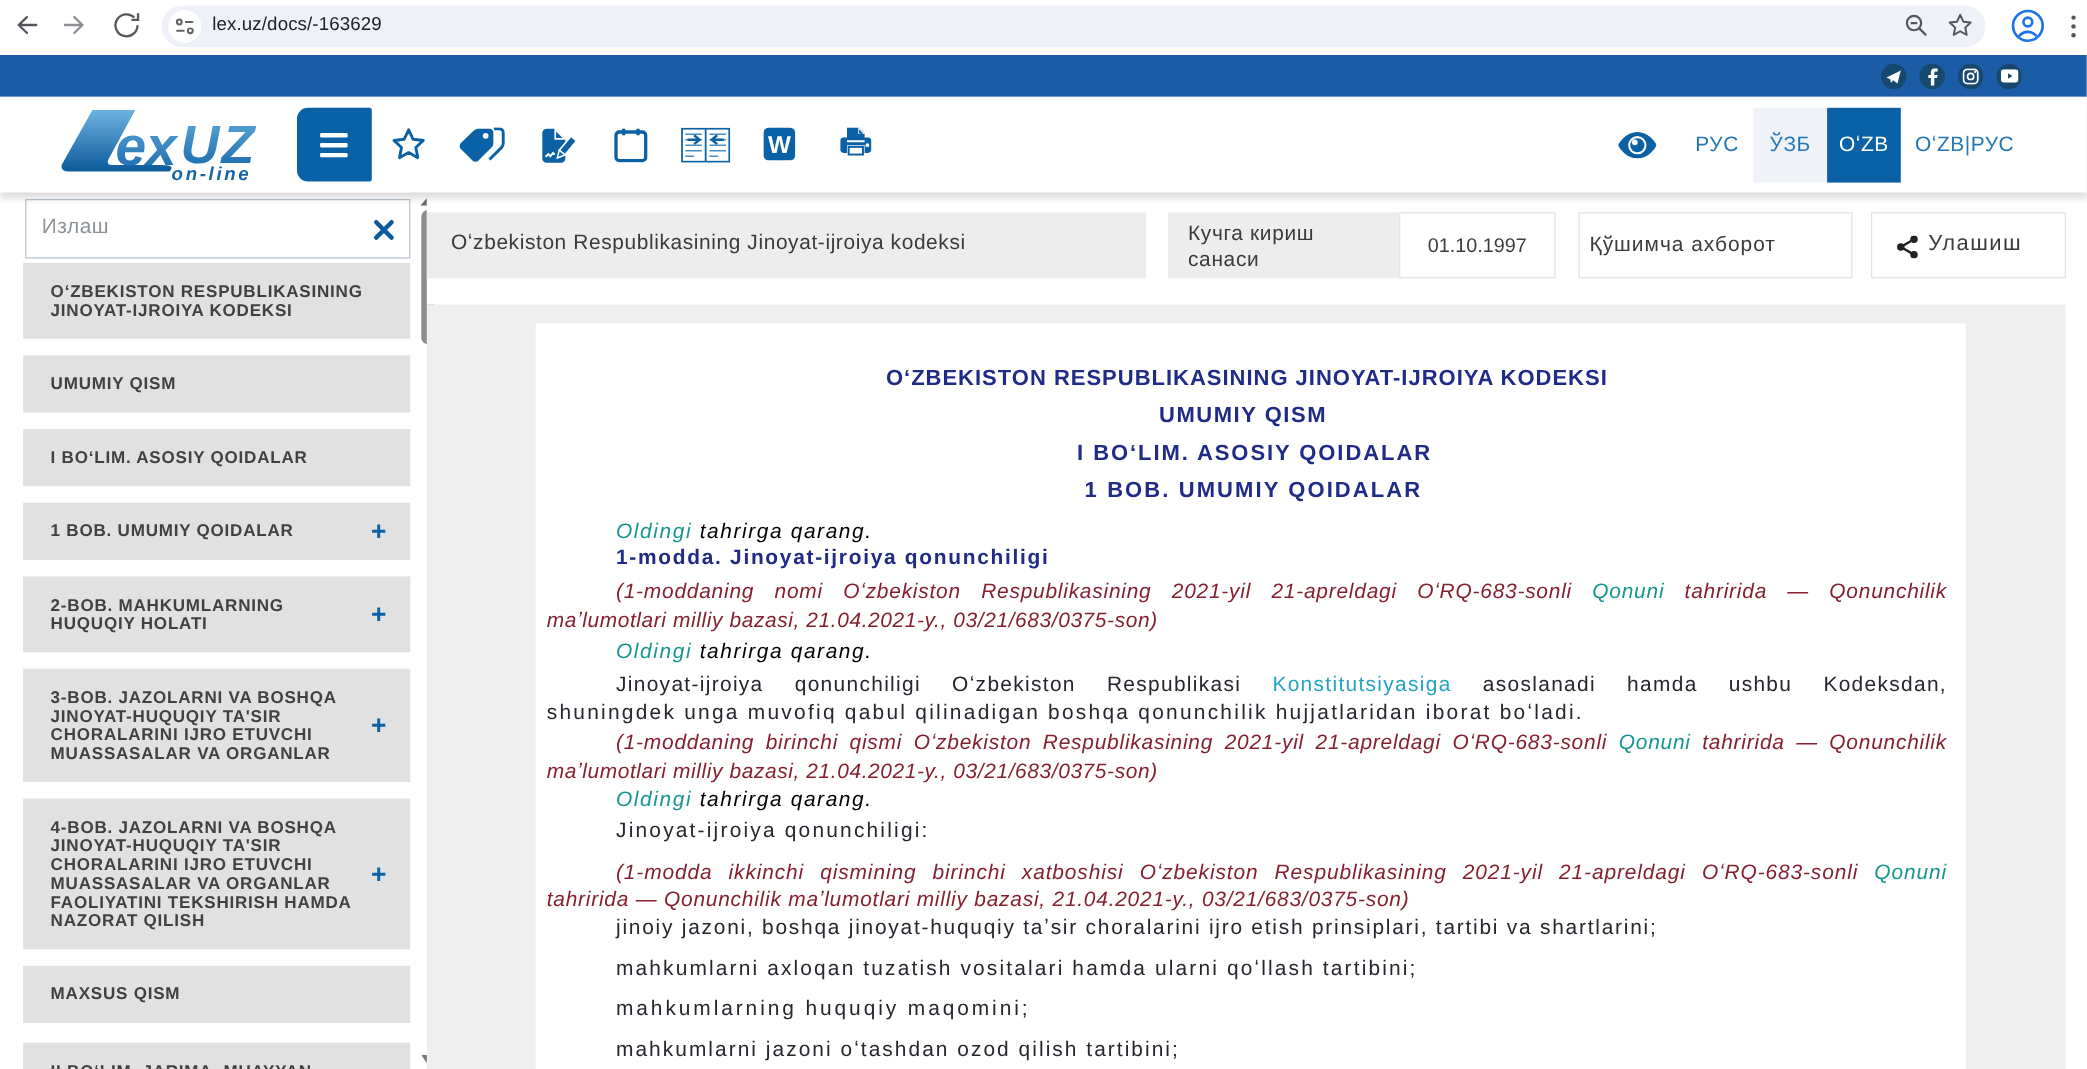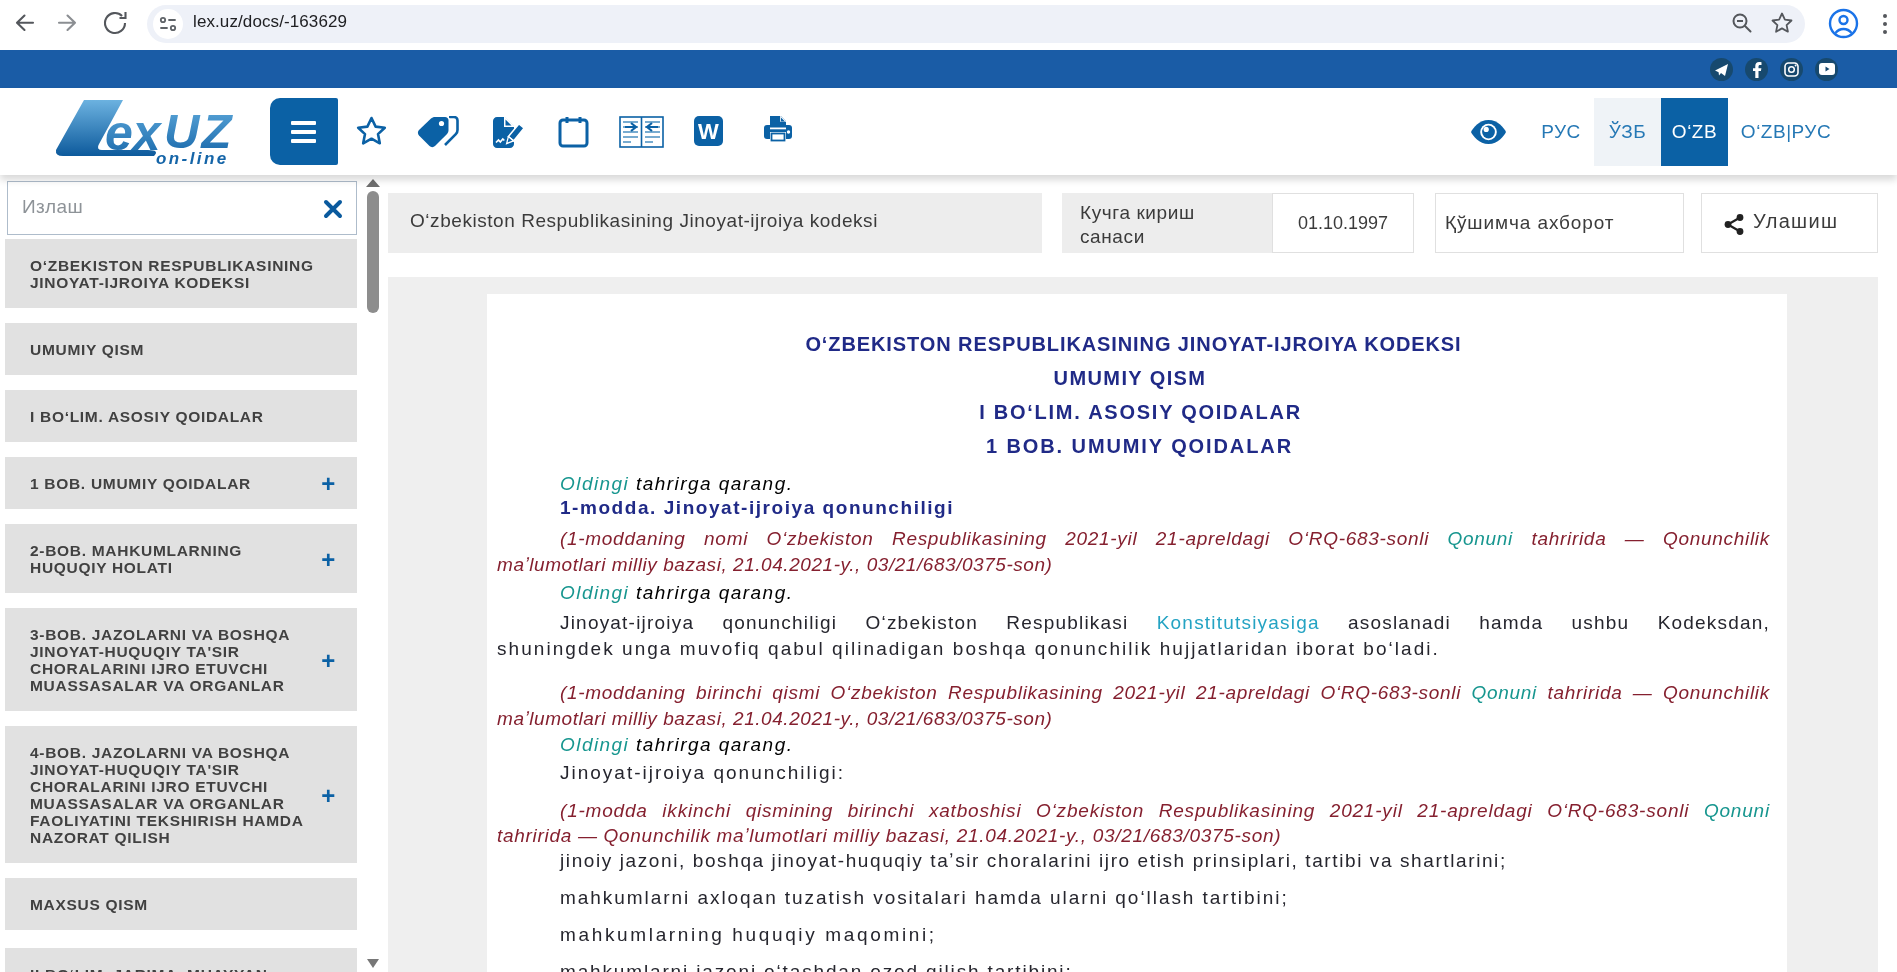"Излаш" #sidebar { left: 0 -> 16px }
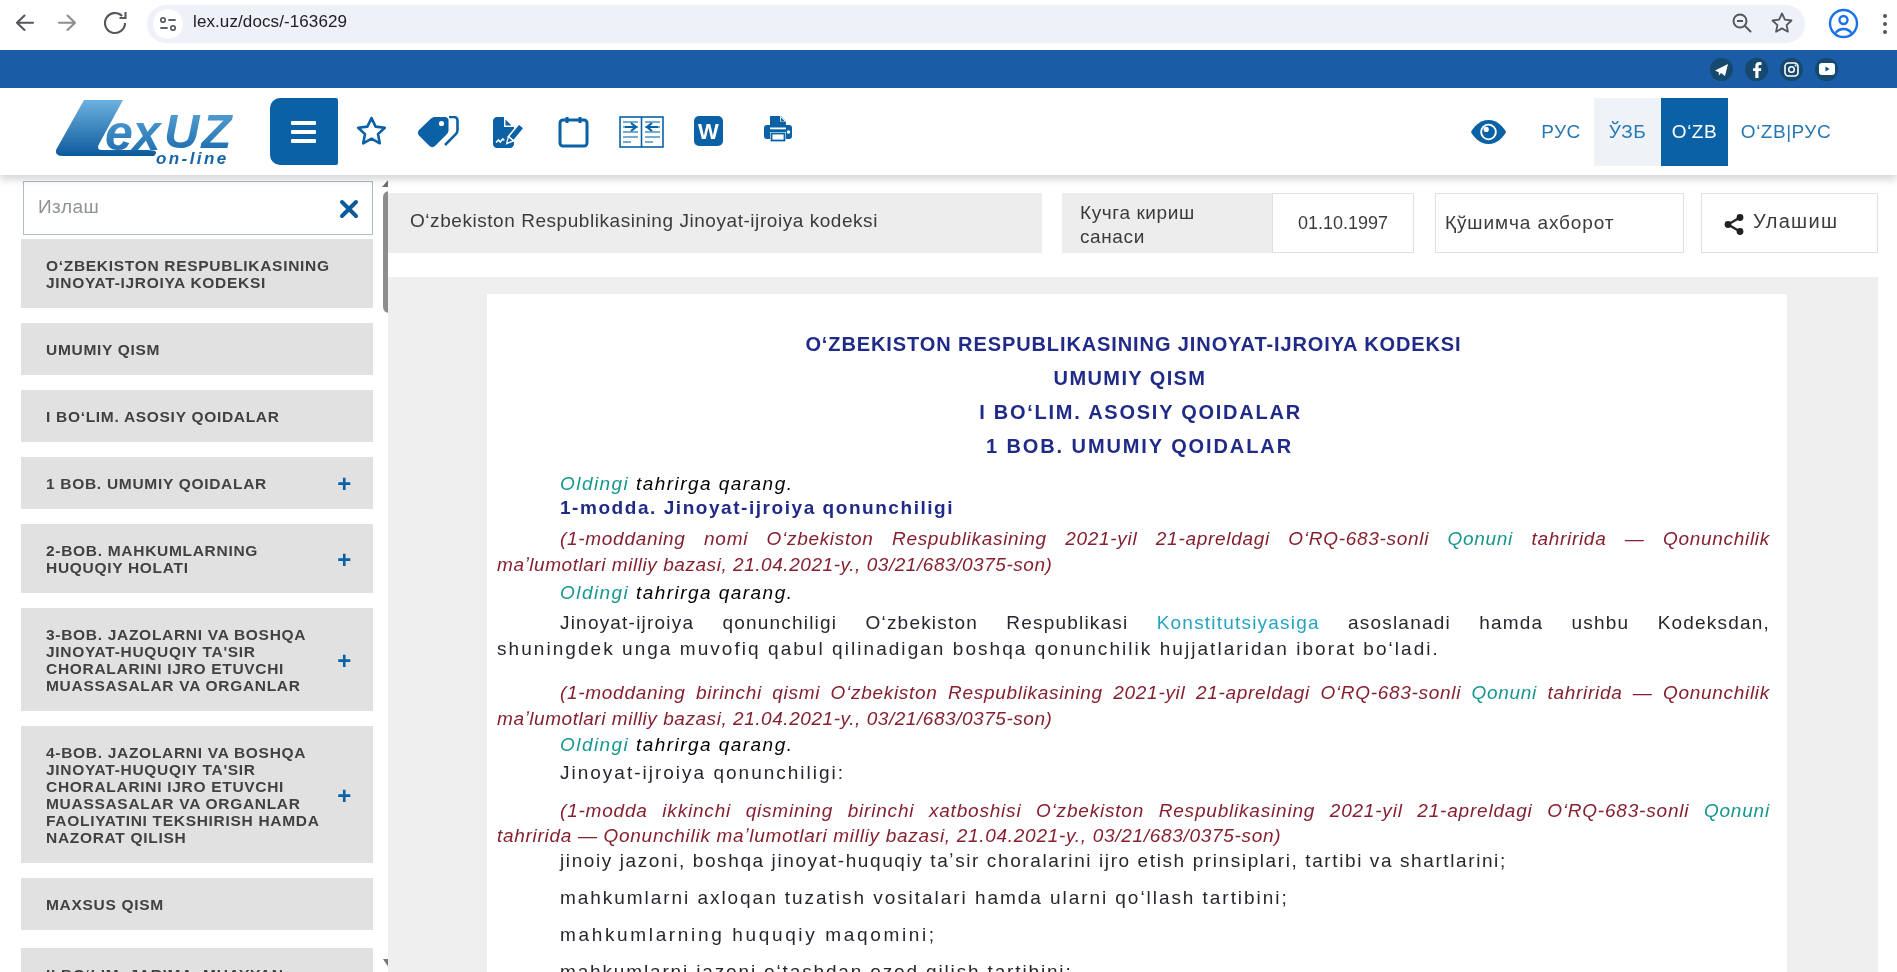"(1-moddaning birinchi qismi Oʻzbekiston" div.jl { margin-top: 19px -> 2px }
